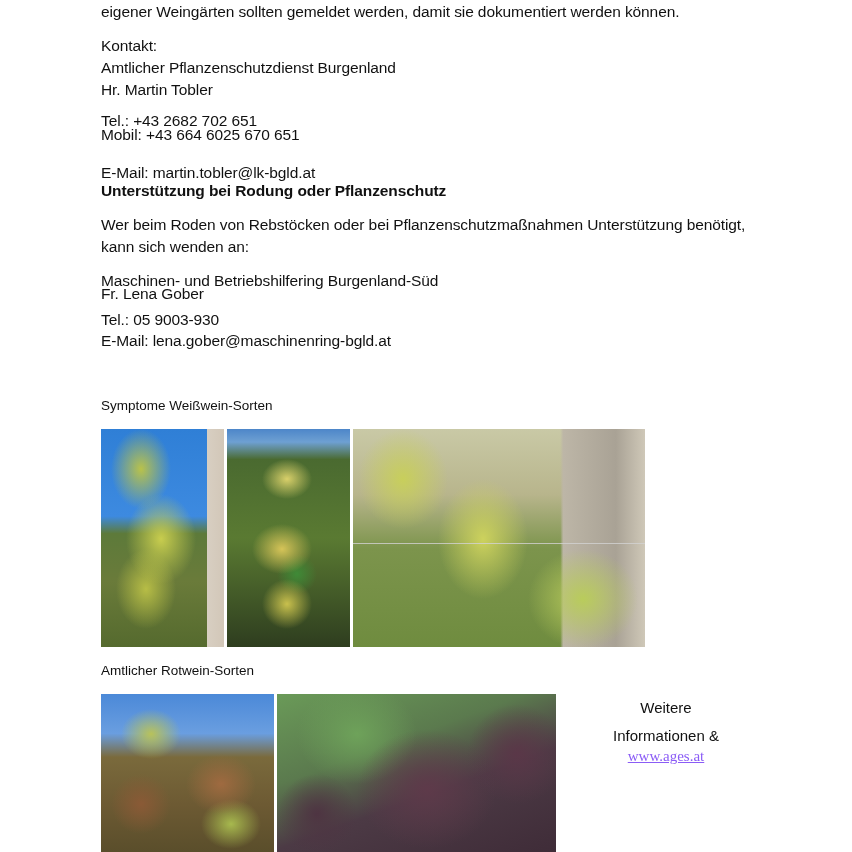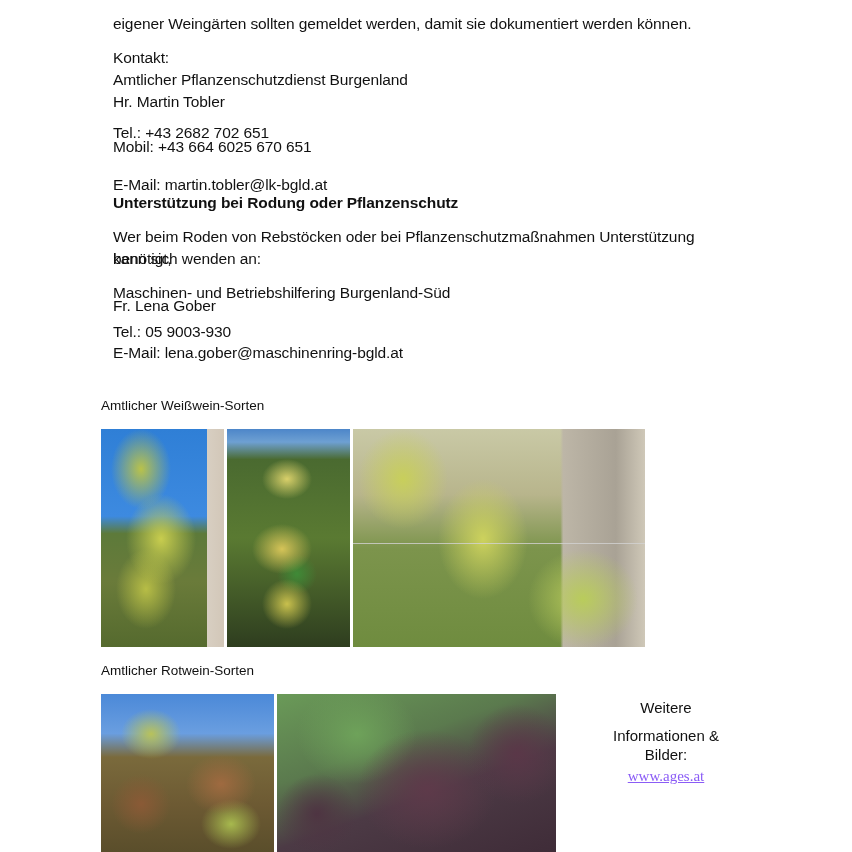"eigener Weingärten sollten gemeldet" .p { margin: 12px -> 0 }
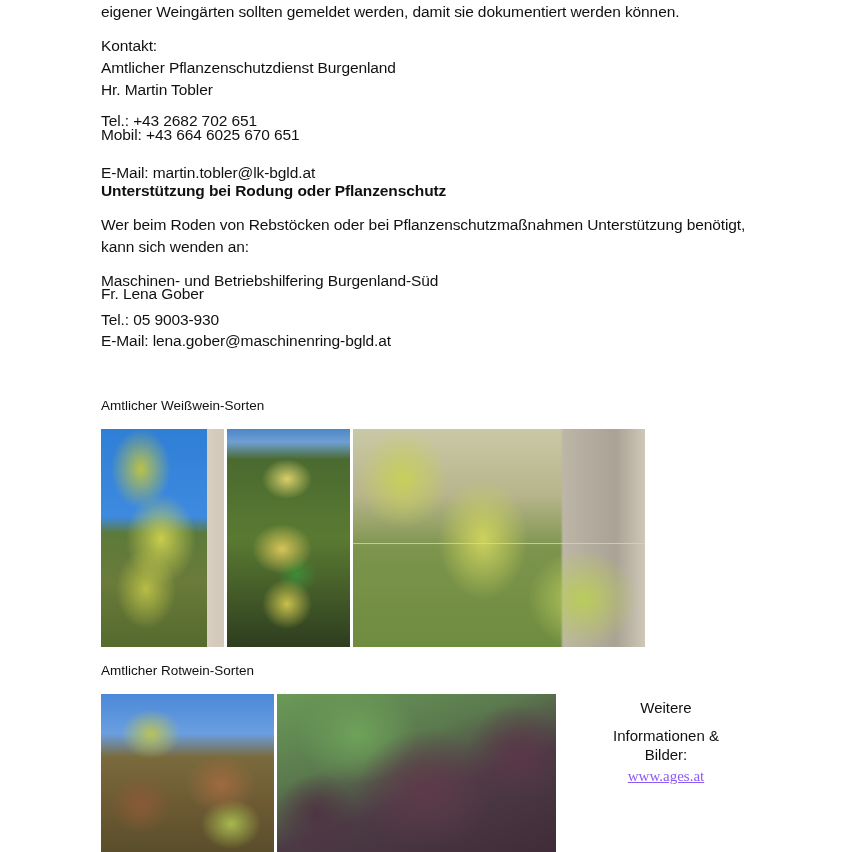"Amtlicher Weißwein-Sorten" p.caption { text: Amtlicher -> Symptome }
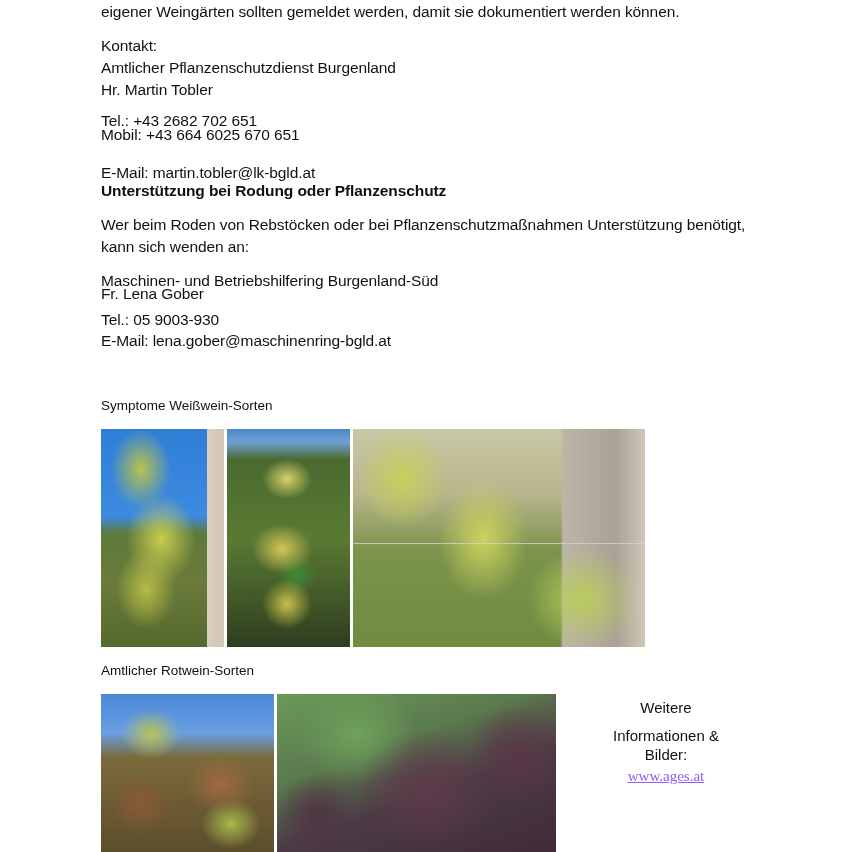"Bilder:" div { html: <div>Bilder:</div> -> none }
